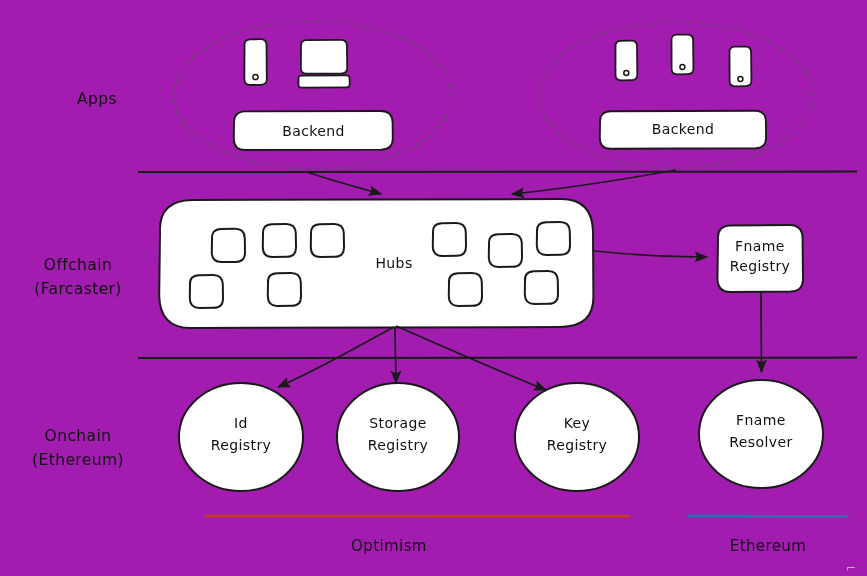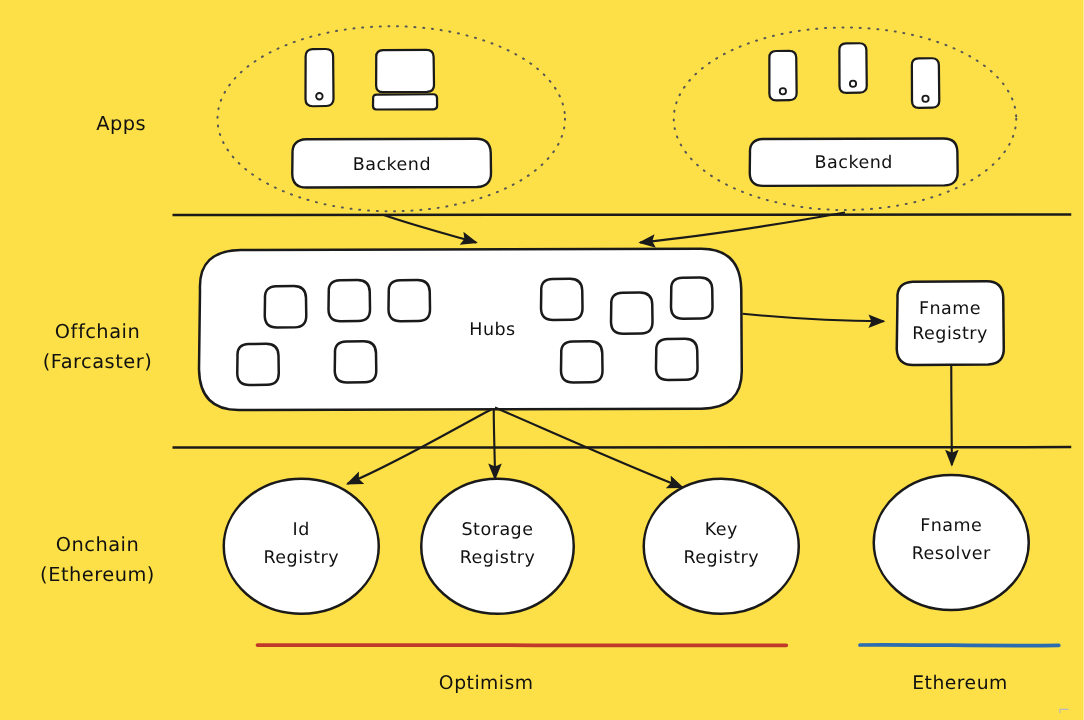"Apps" #diagram-root { background: #fde047 -> #a21caf }
